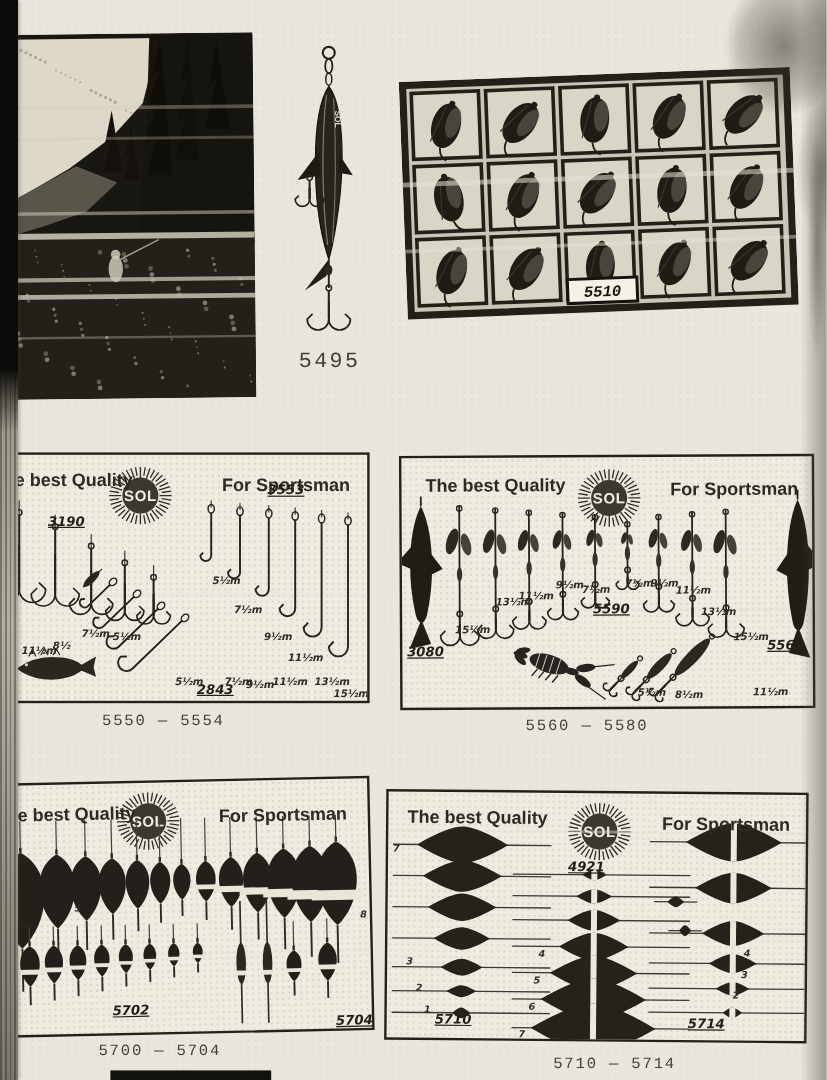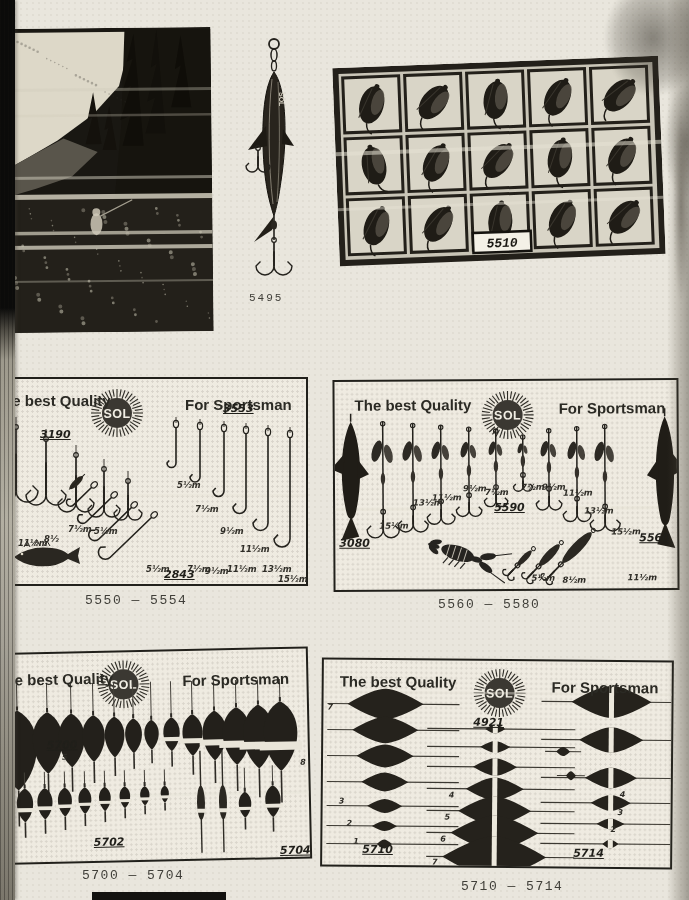"5495" .caption.small { font-size: 11px -> 18px }
